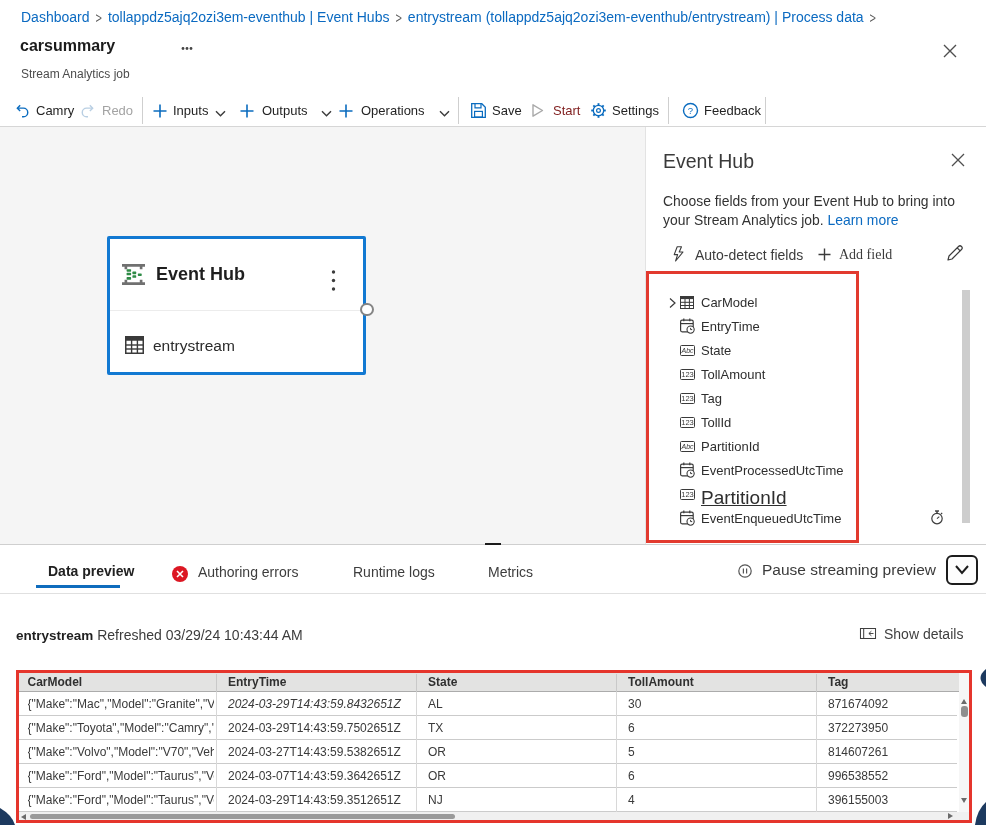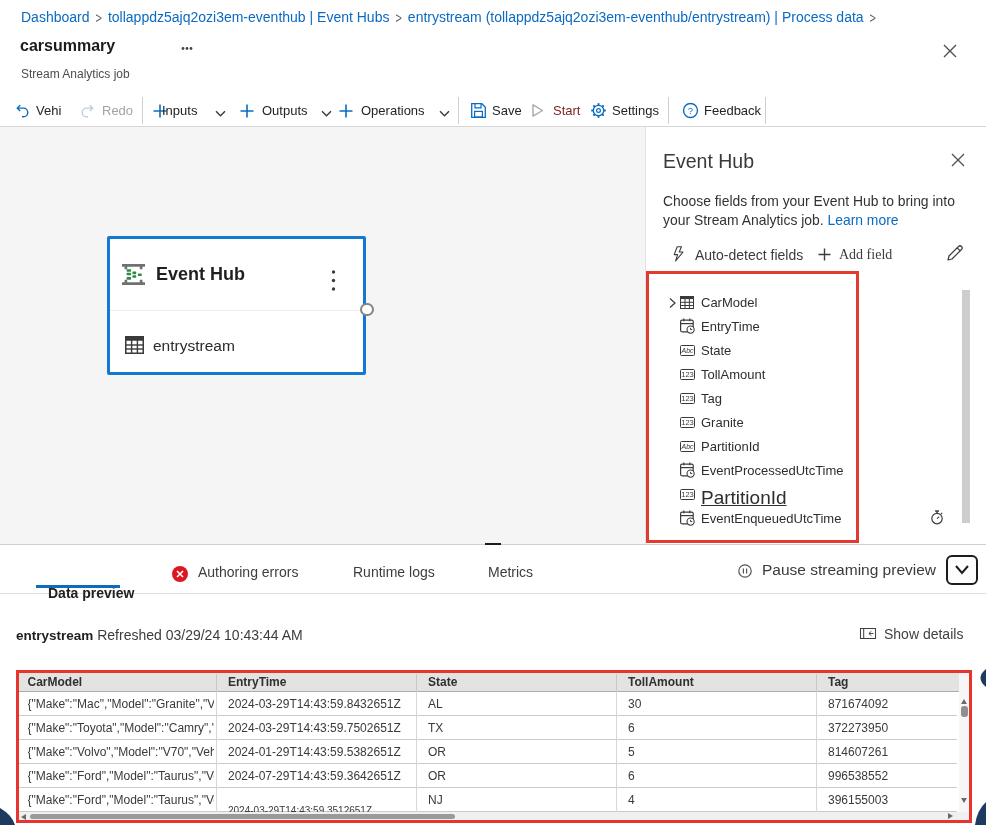"Vehi" div.abs { text: Vehi -> Camry }
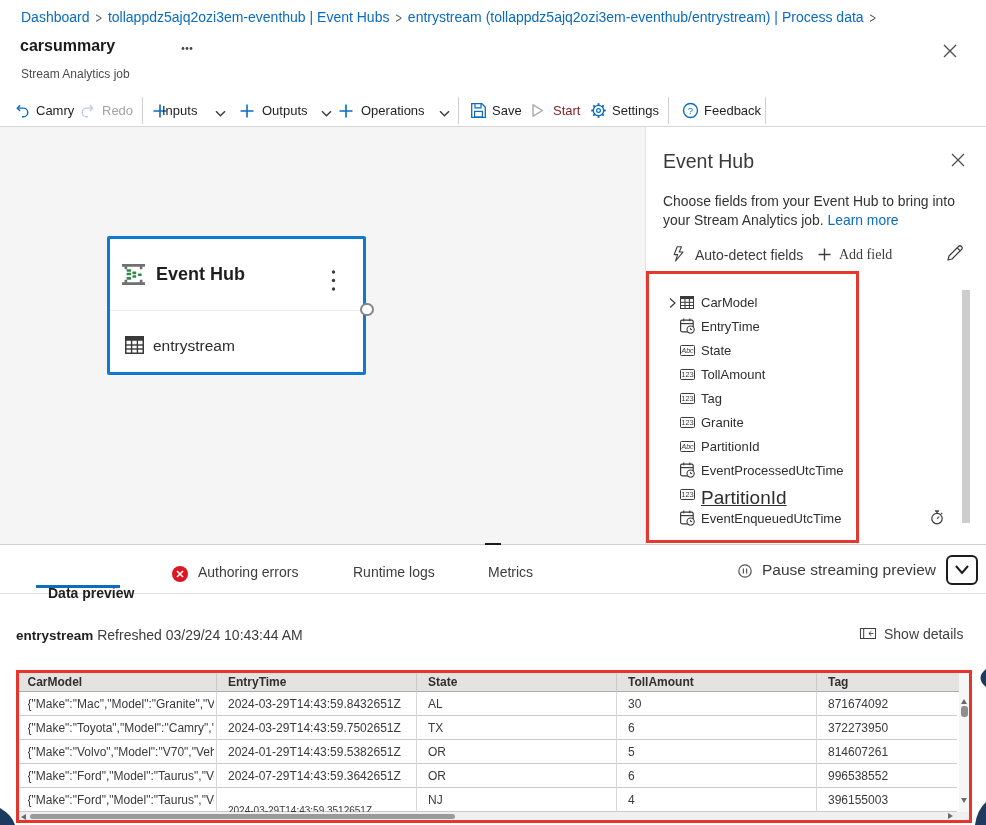"Inputs" div.abs { left: 162px -> 173px }
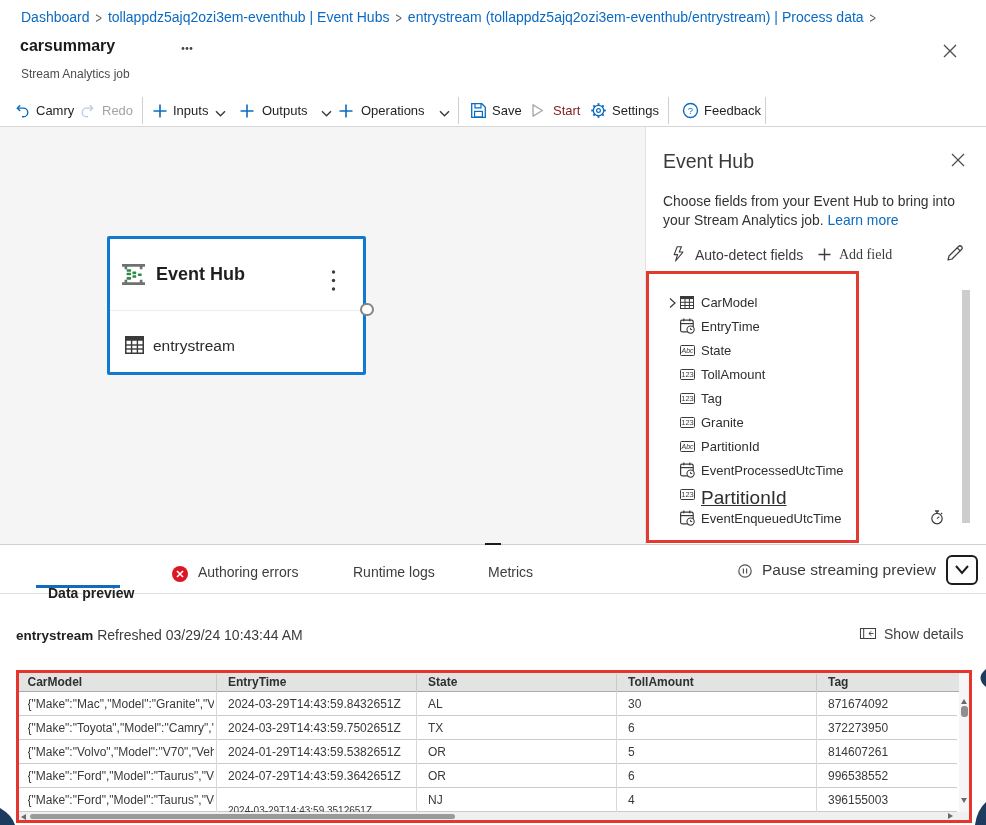"Granite" div.abs { text: Granite -> TollId }
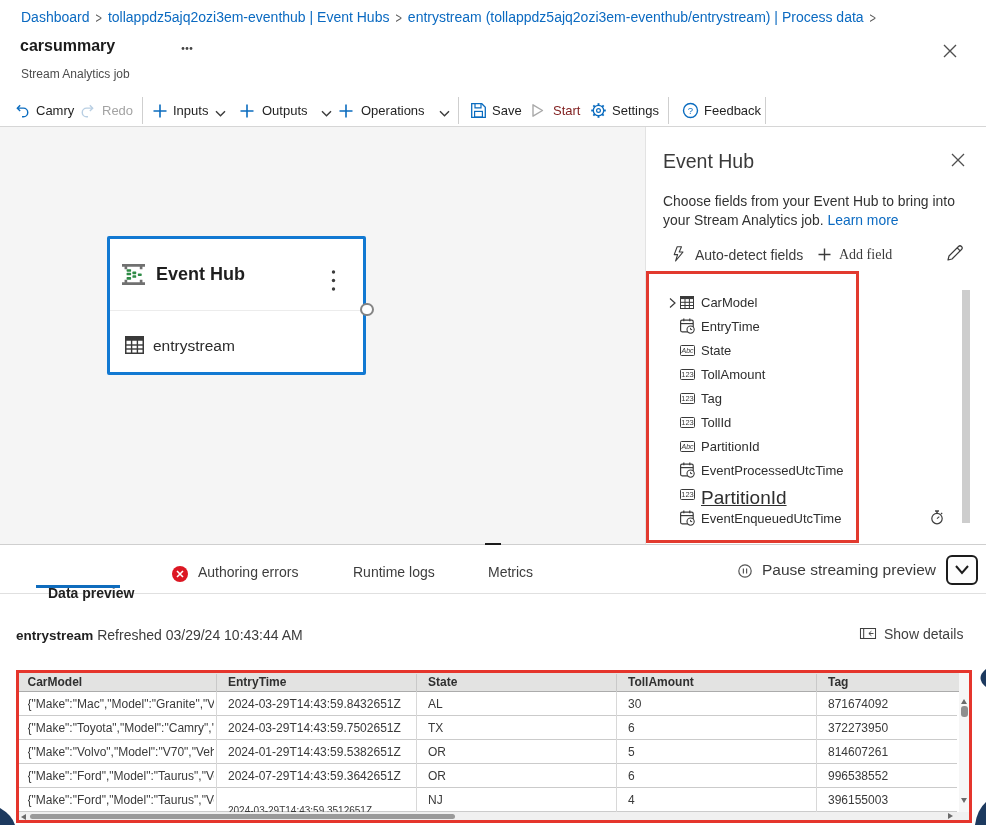"Data preview" div.abs { top: 585px -> 563px }
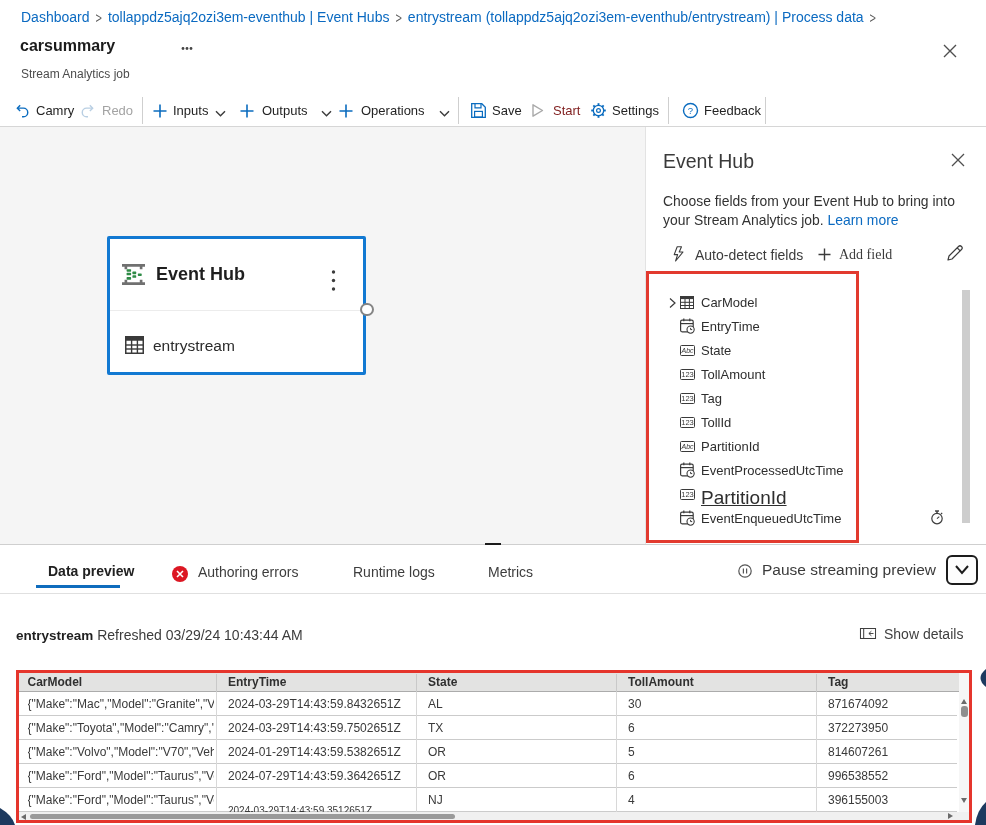"2024-03-29T14:43:59.8432651Z" div.abs { font-style: none -> italic }
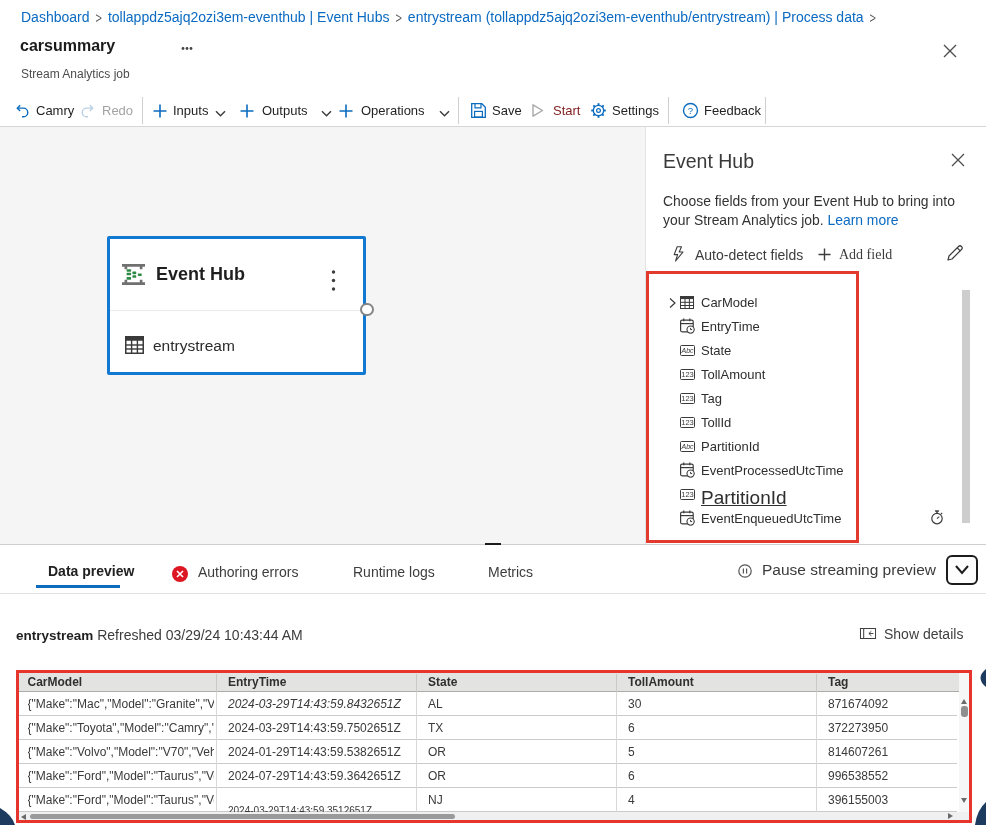"2024-01-29T14:43:59.5382651Z" div.abs { text: 2024-01-29T14:43:59.5382651Z -> 2024-03-27T14:43:59.5382651Z }
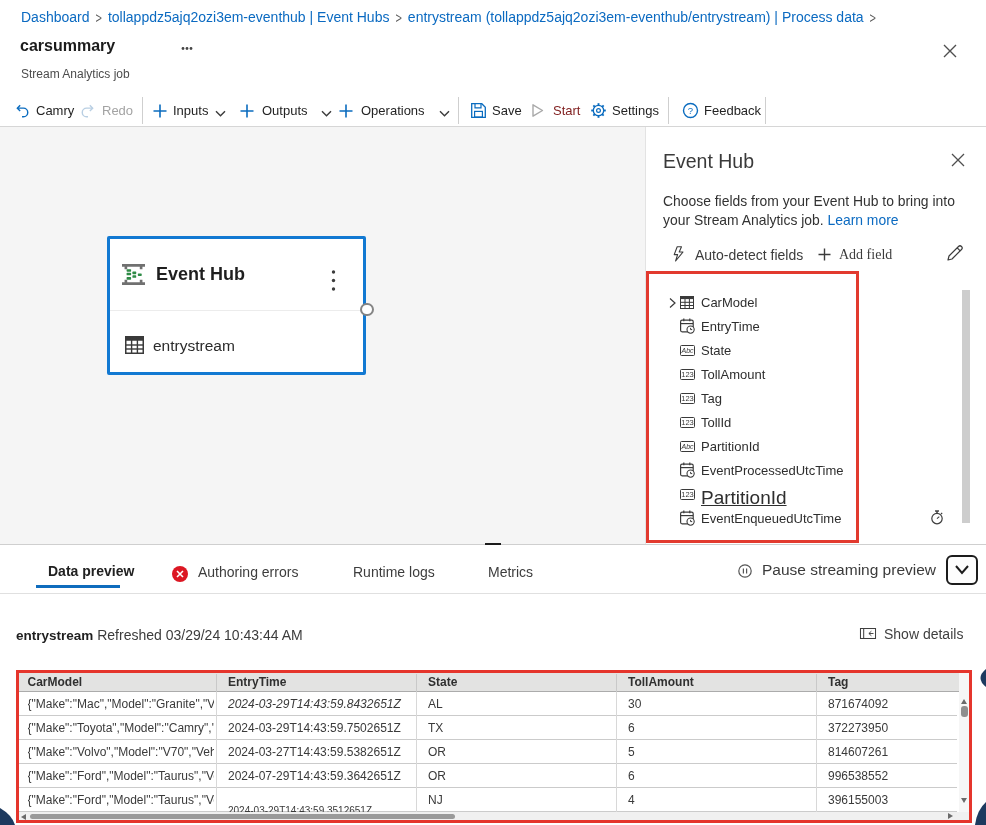"2024-07-29T14:43:59.3642651Z" div.abs { text: 2024-07-29T14:43:59.3642651Z -> 2024-03-07T14:43:59.3642651Z }
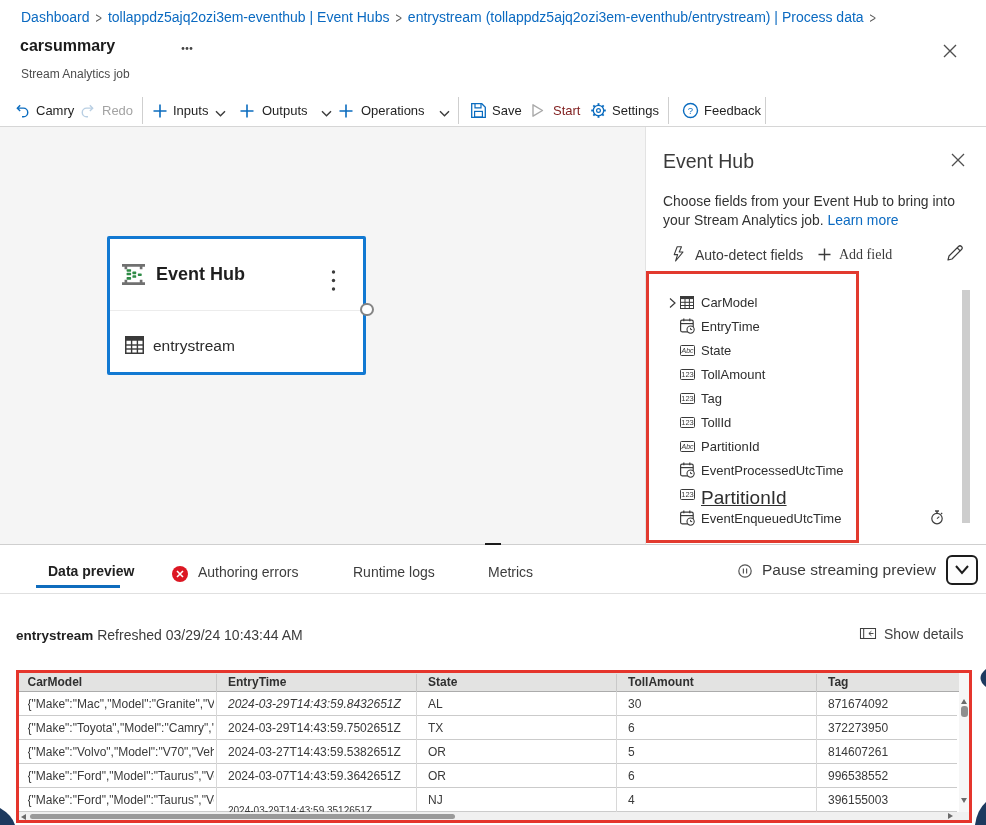"2024-03-29T14:43:59.3512651Z" div.abs { font-size: 10px -> 12px; margin-top: 12px -> none }
